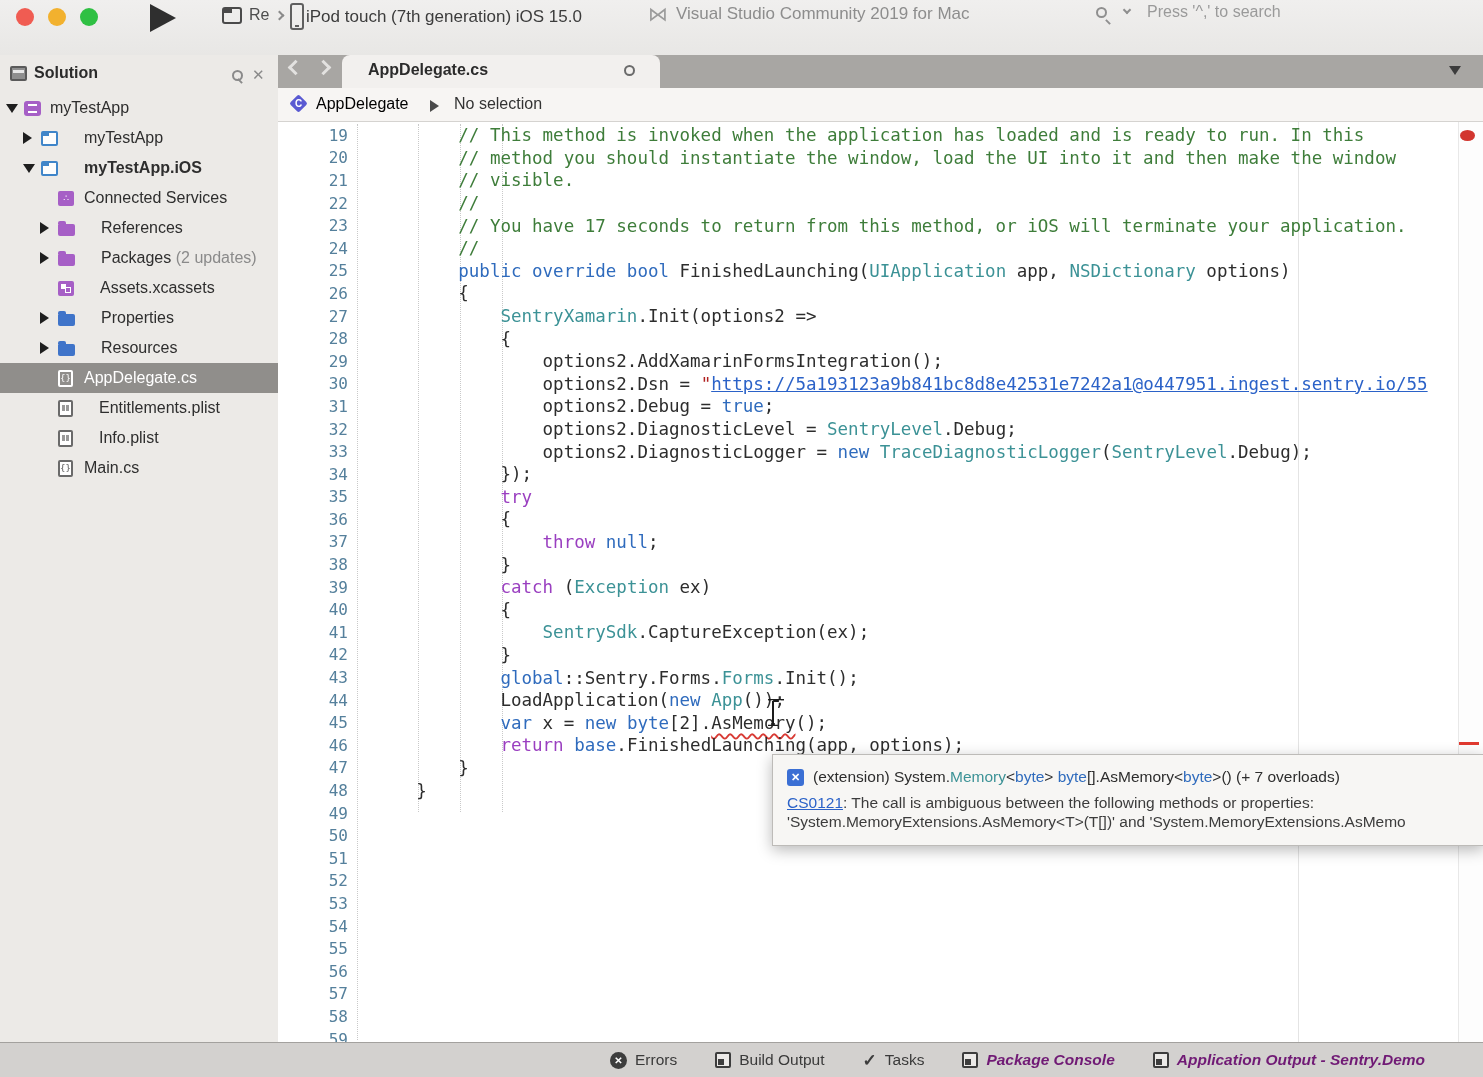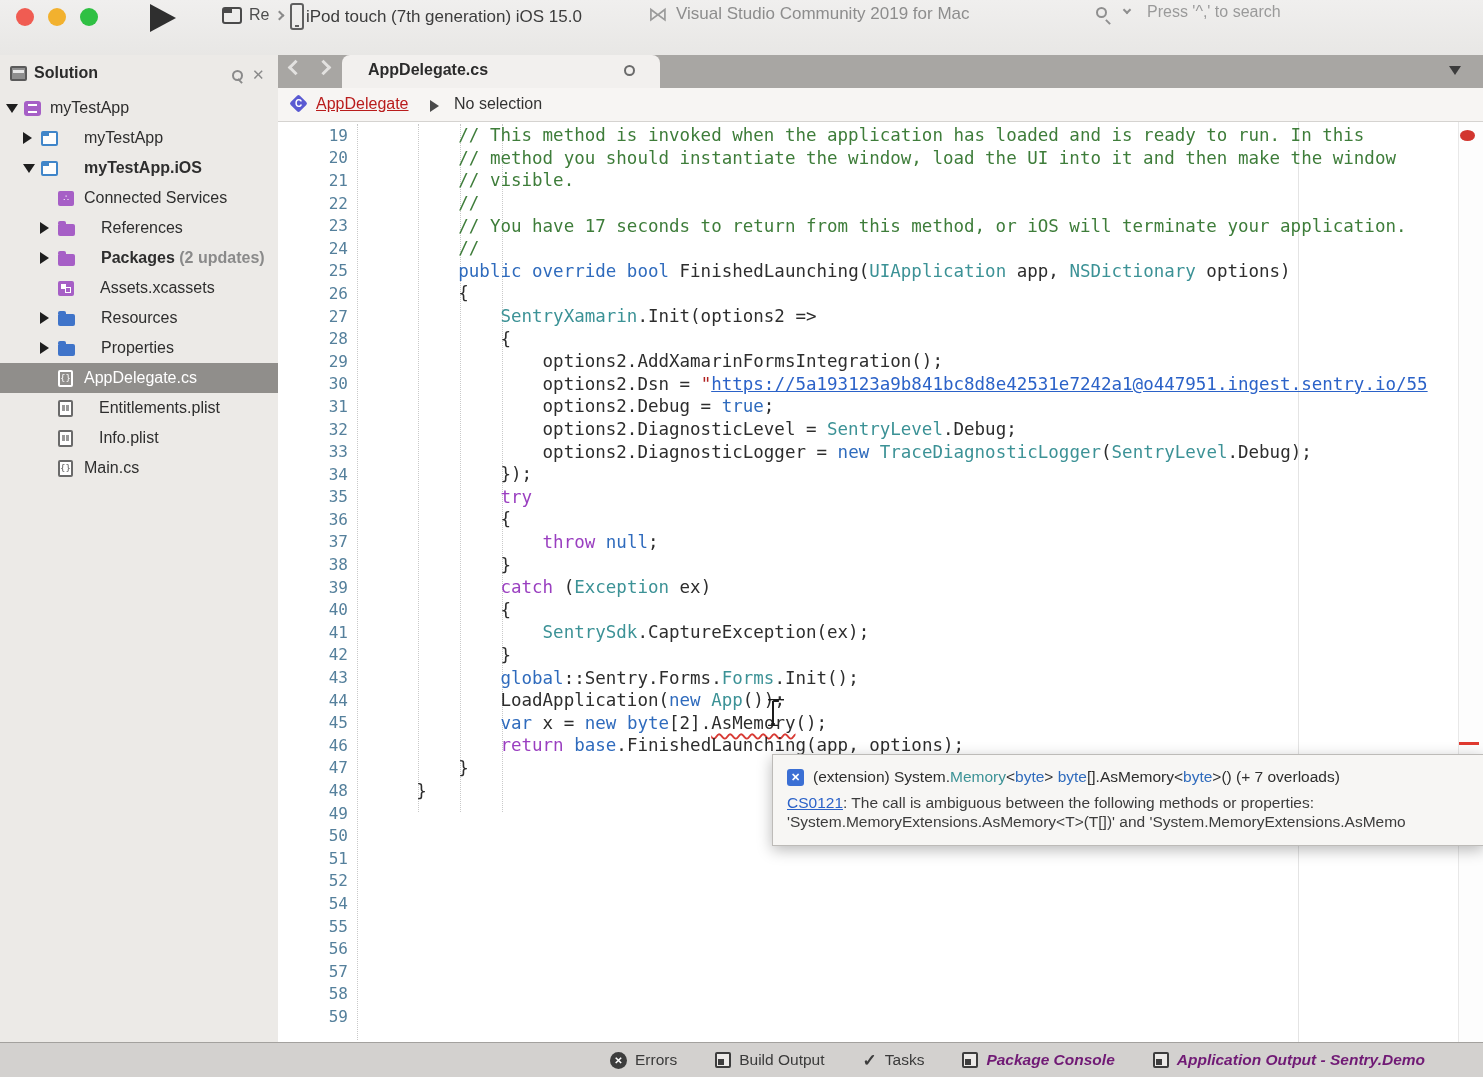"AppDelegate" .bc-name { color: #b91c1c -> #000000; text-decoration: underline -> none }
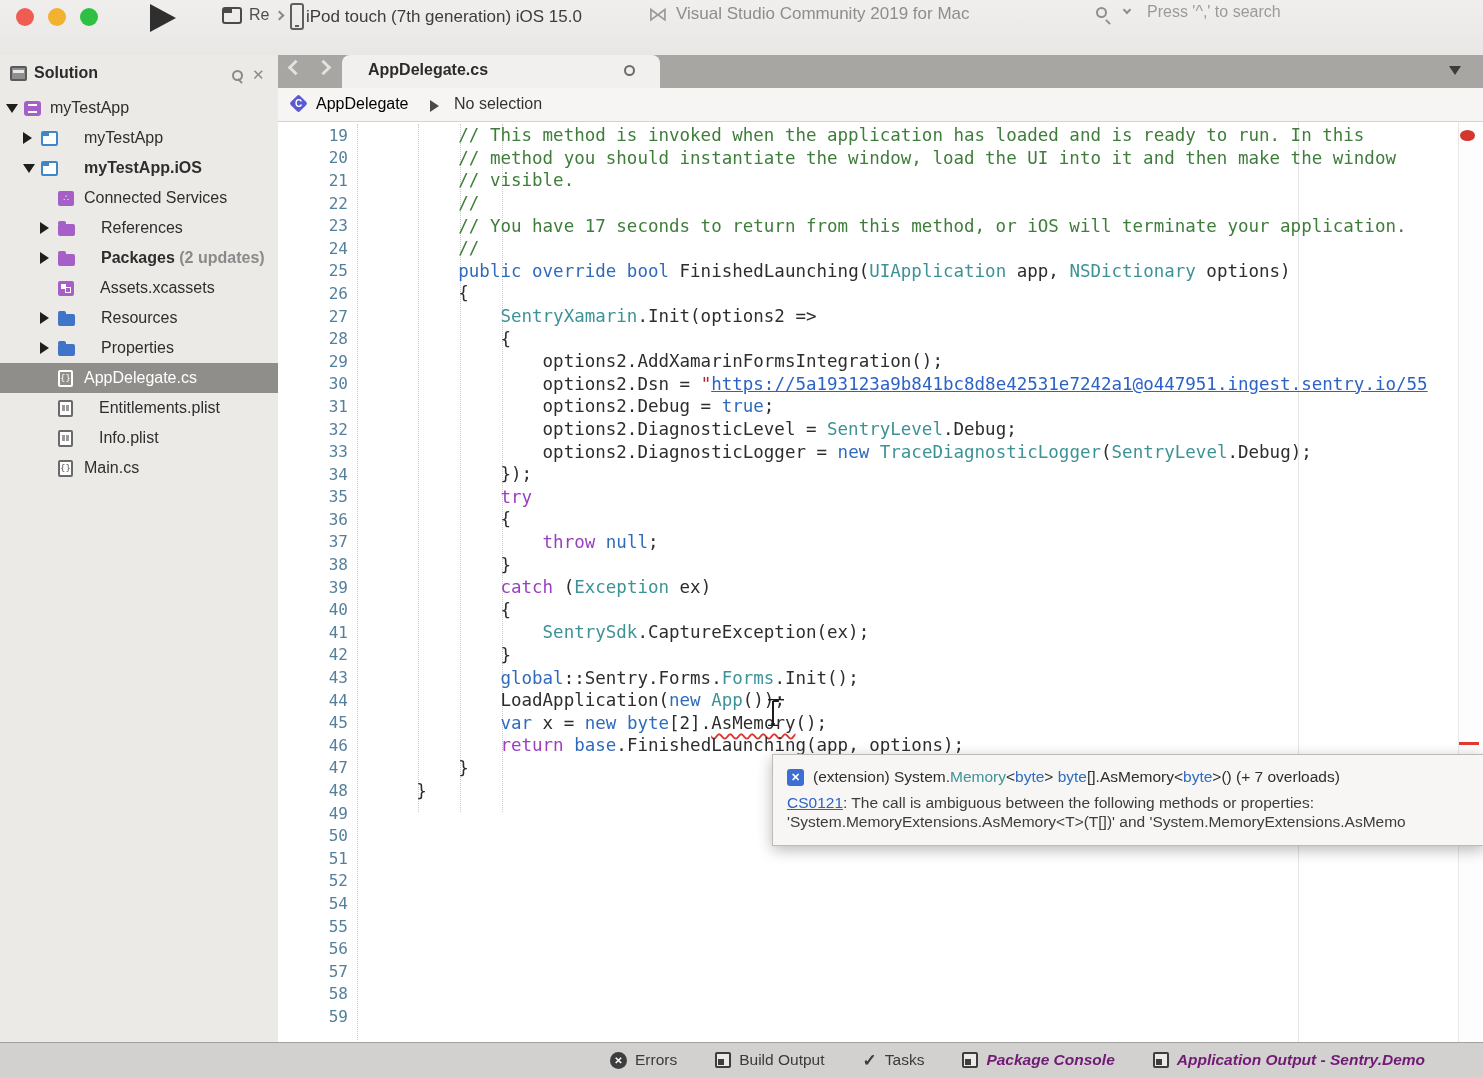"Packages (2 updates)" span.lbl { font-weight: bold -> none }
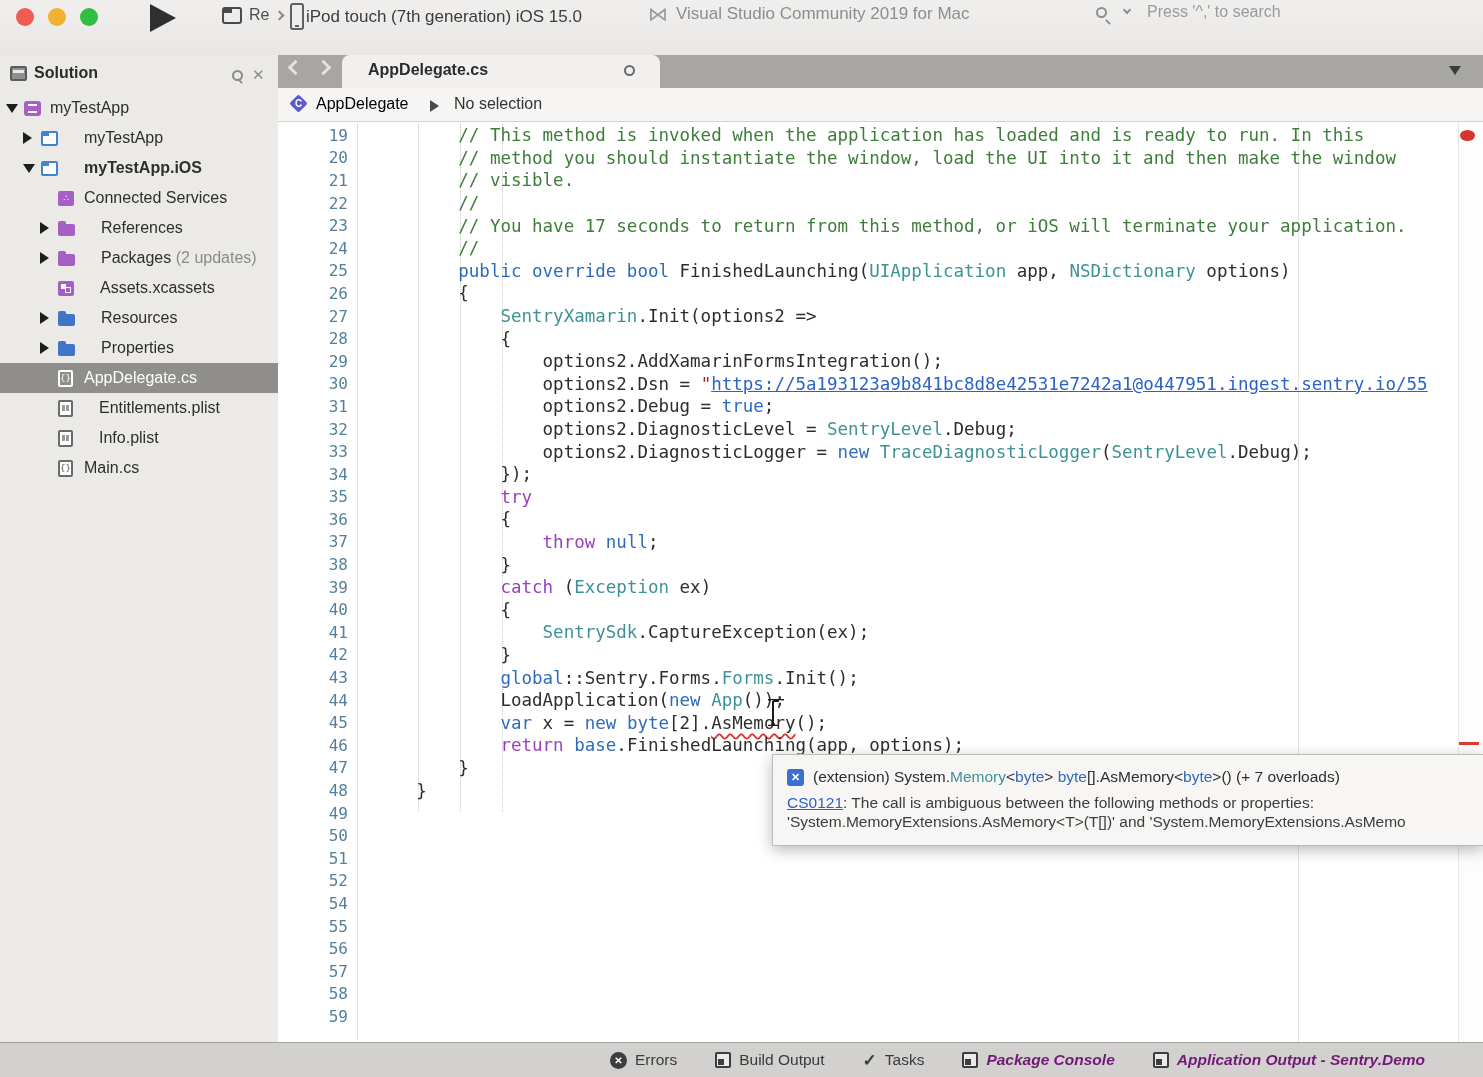"Resources" div.trow { order: before "Properties" -> after "Properties" }
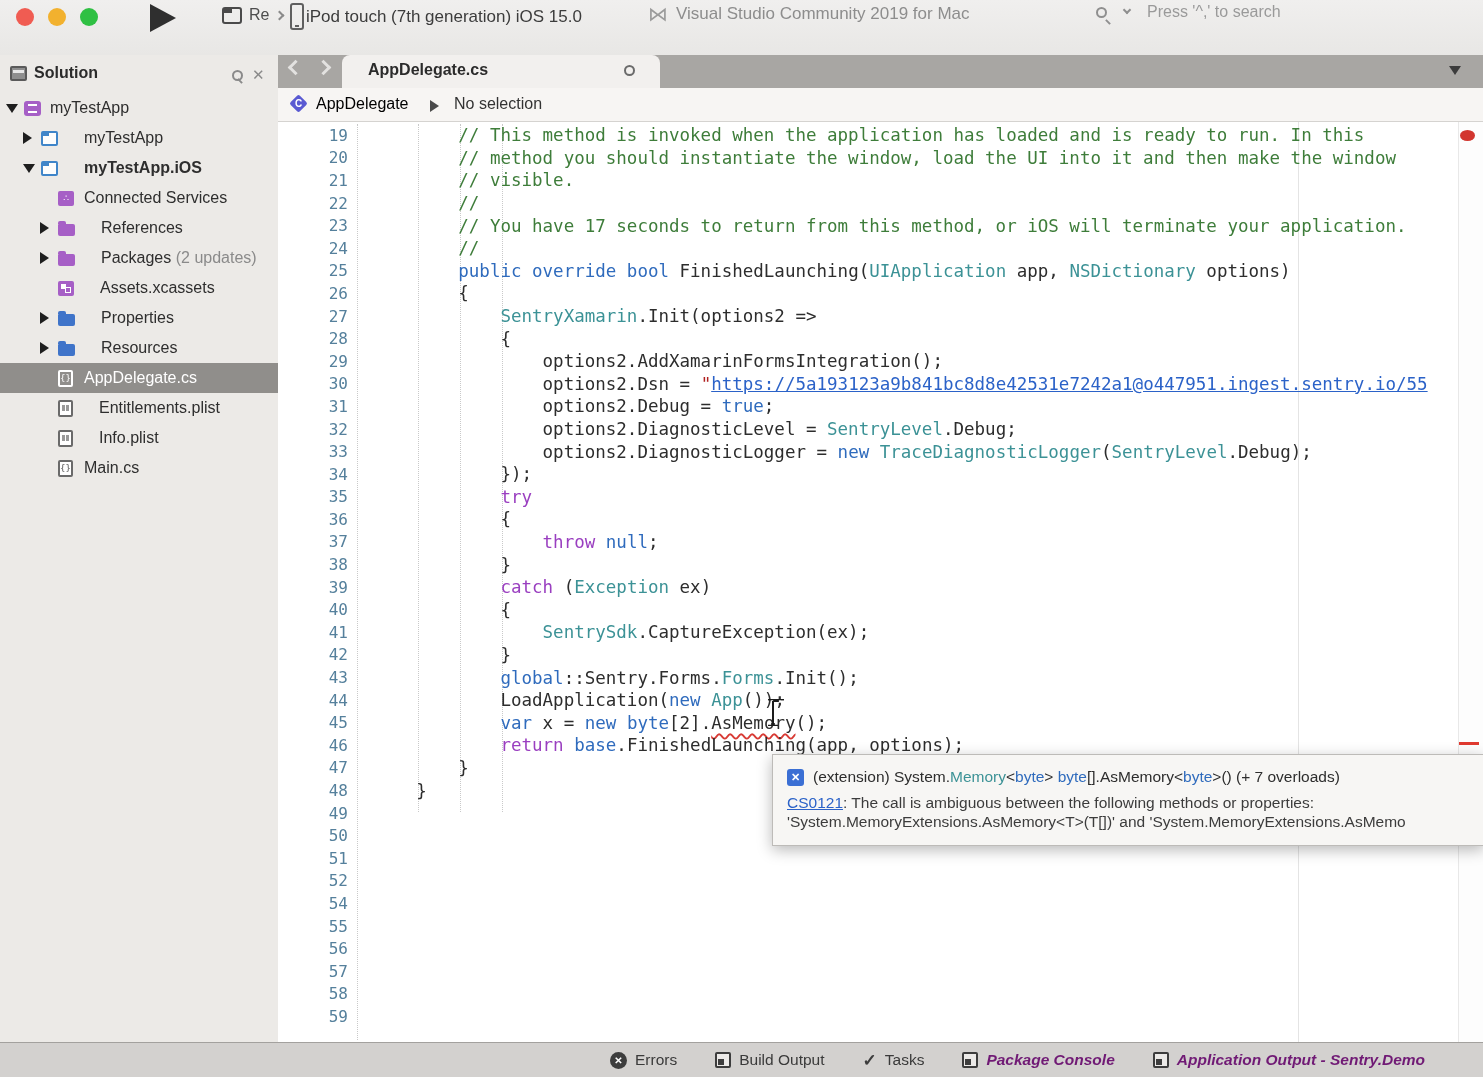"53" div.cline { html: none -> <div> <span>53</span> <span></span> </div> }
